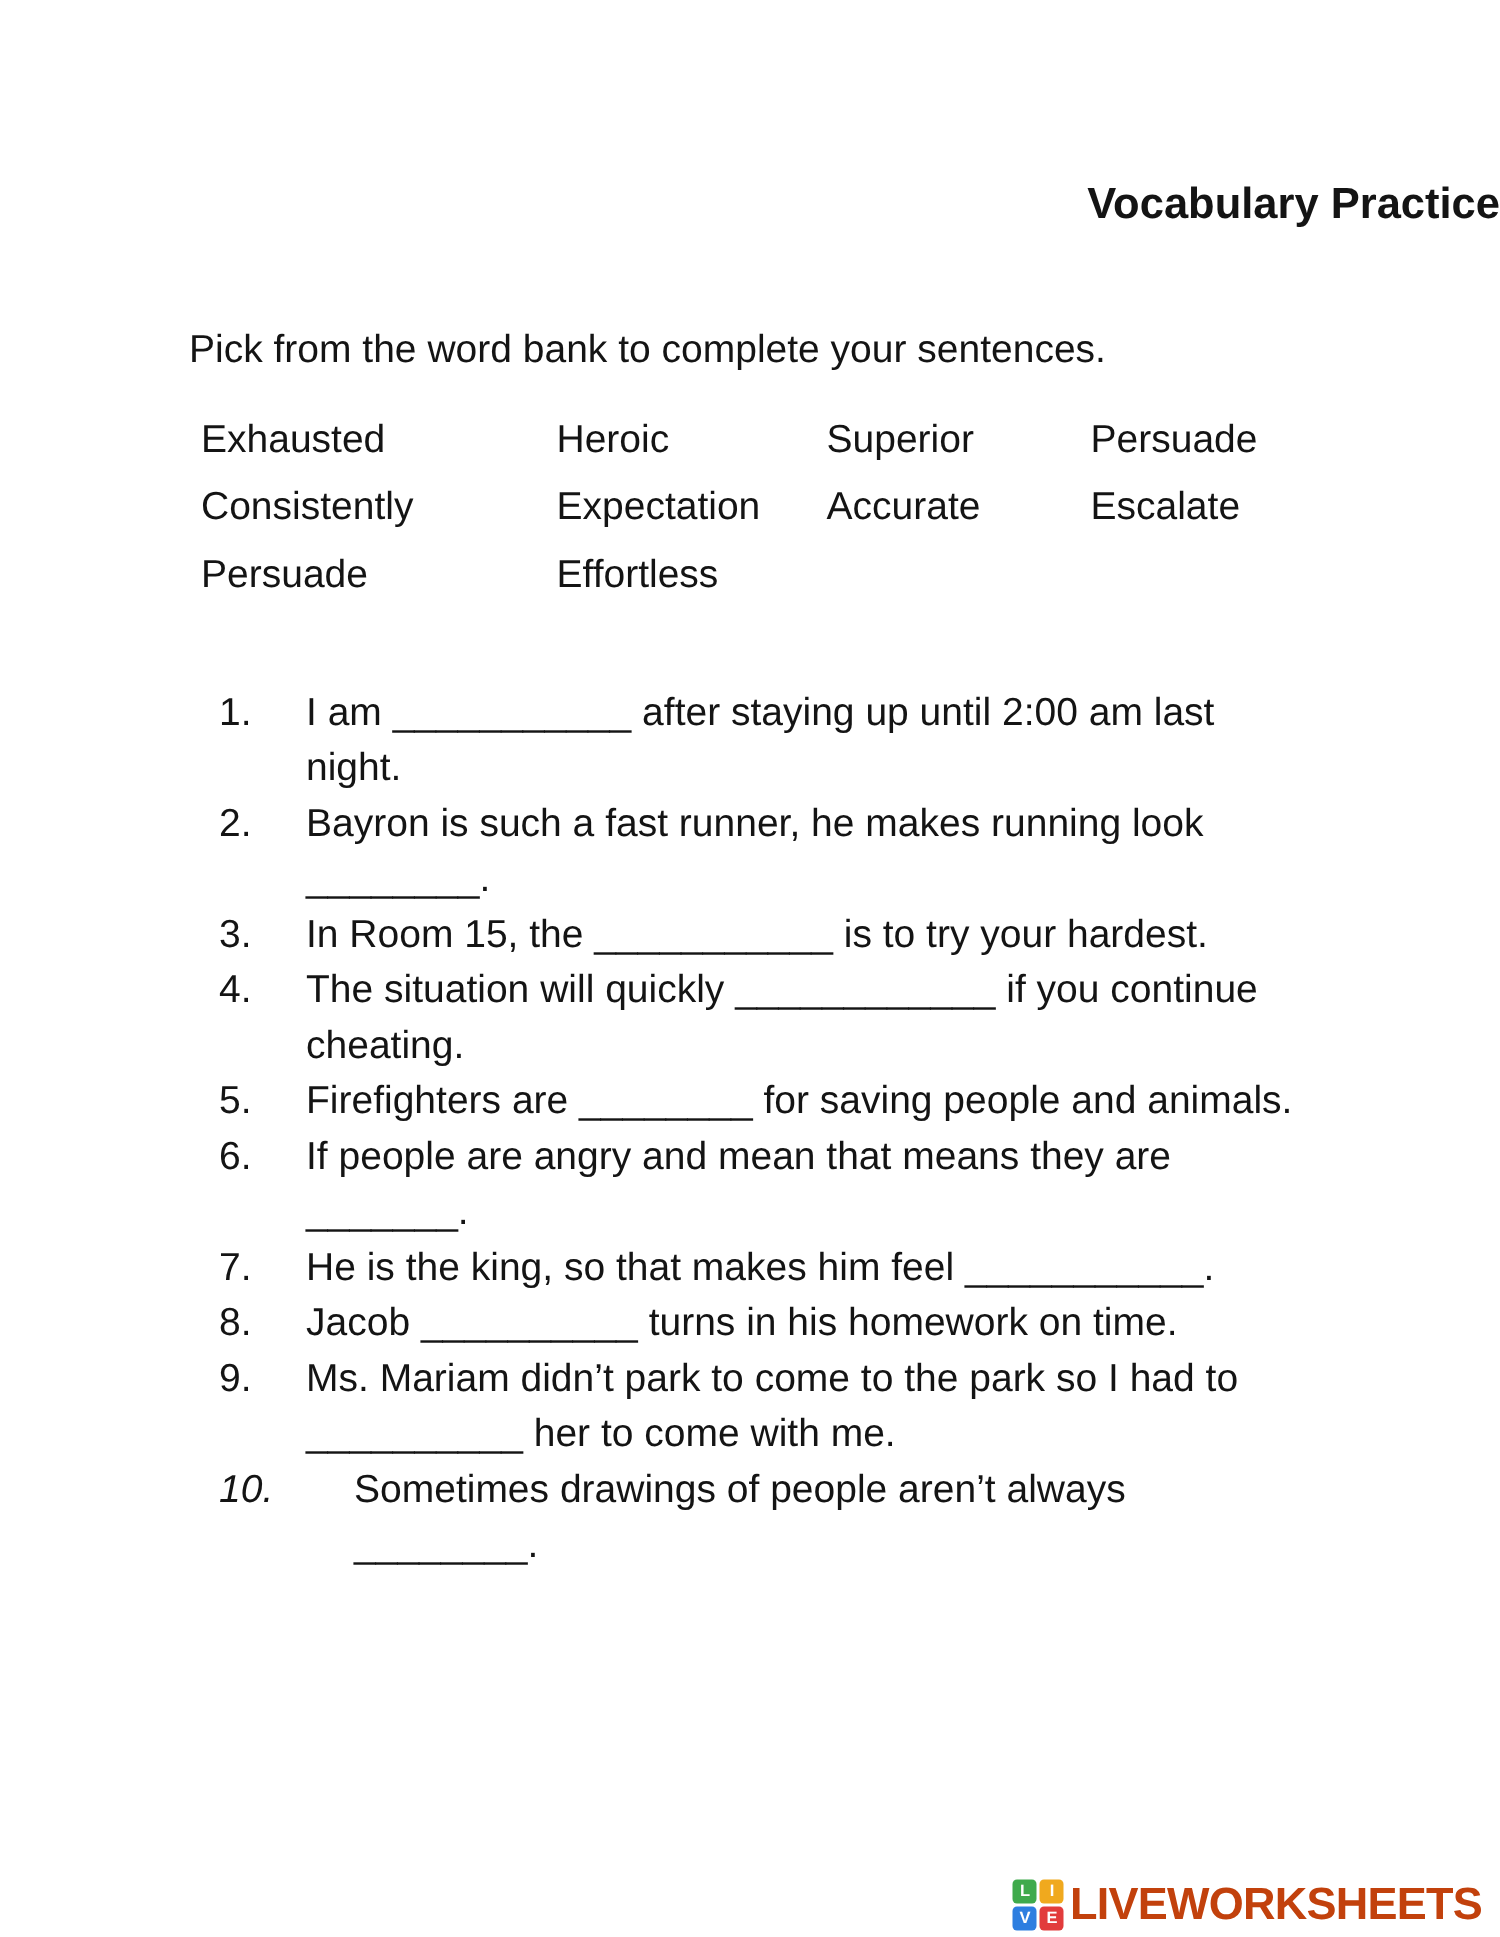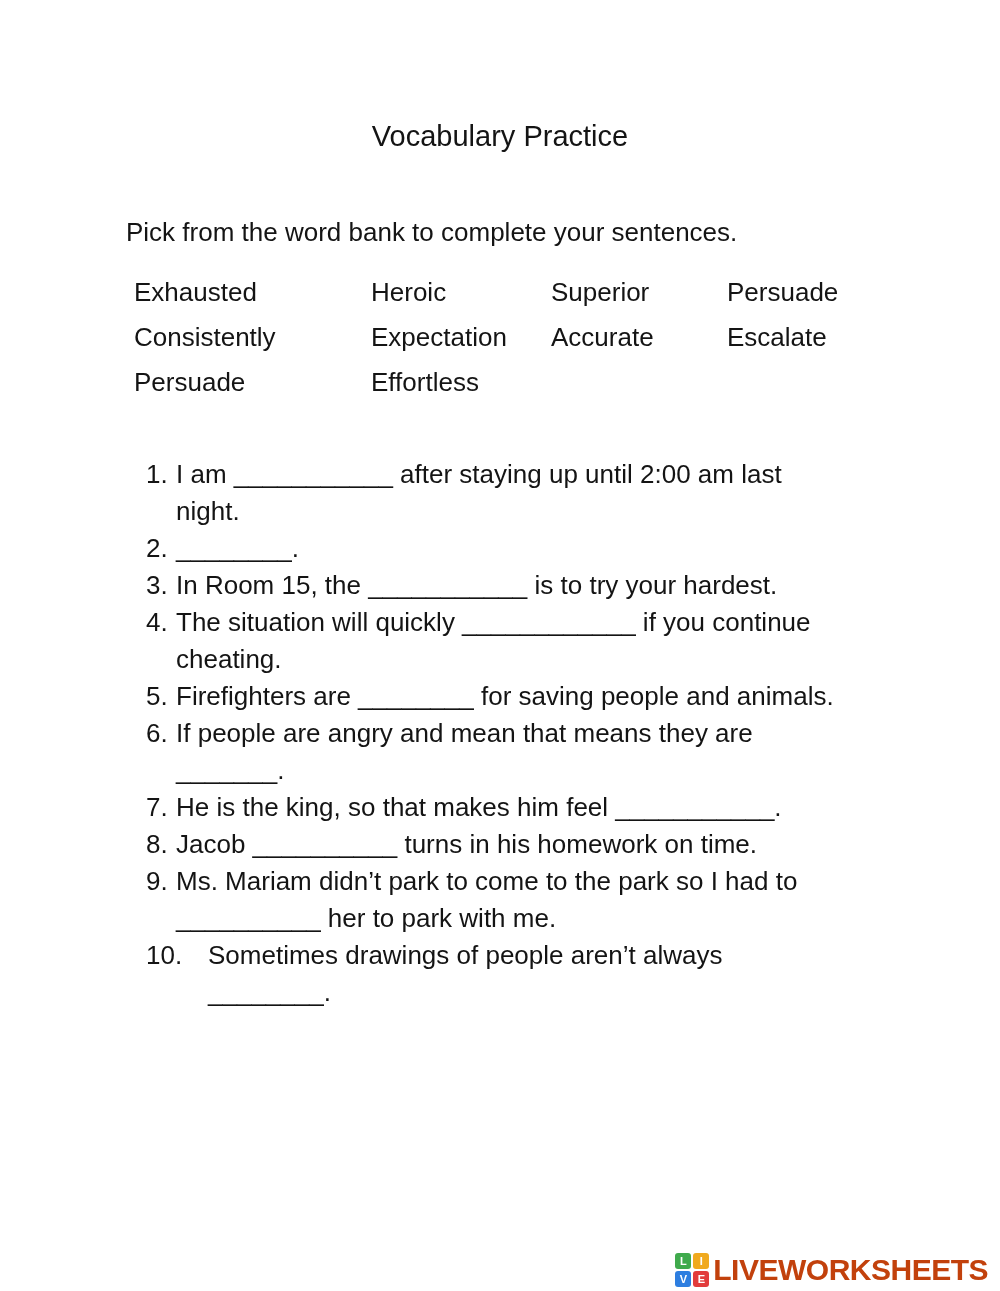"Vocabulary Practice" .page-title { font-weight: 400 -> 700; text-align: center -> right }
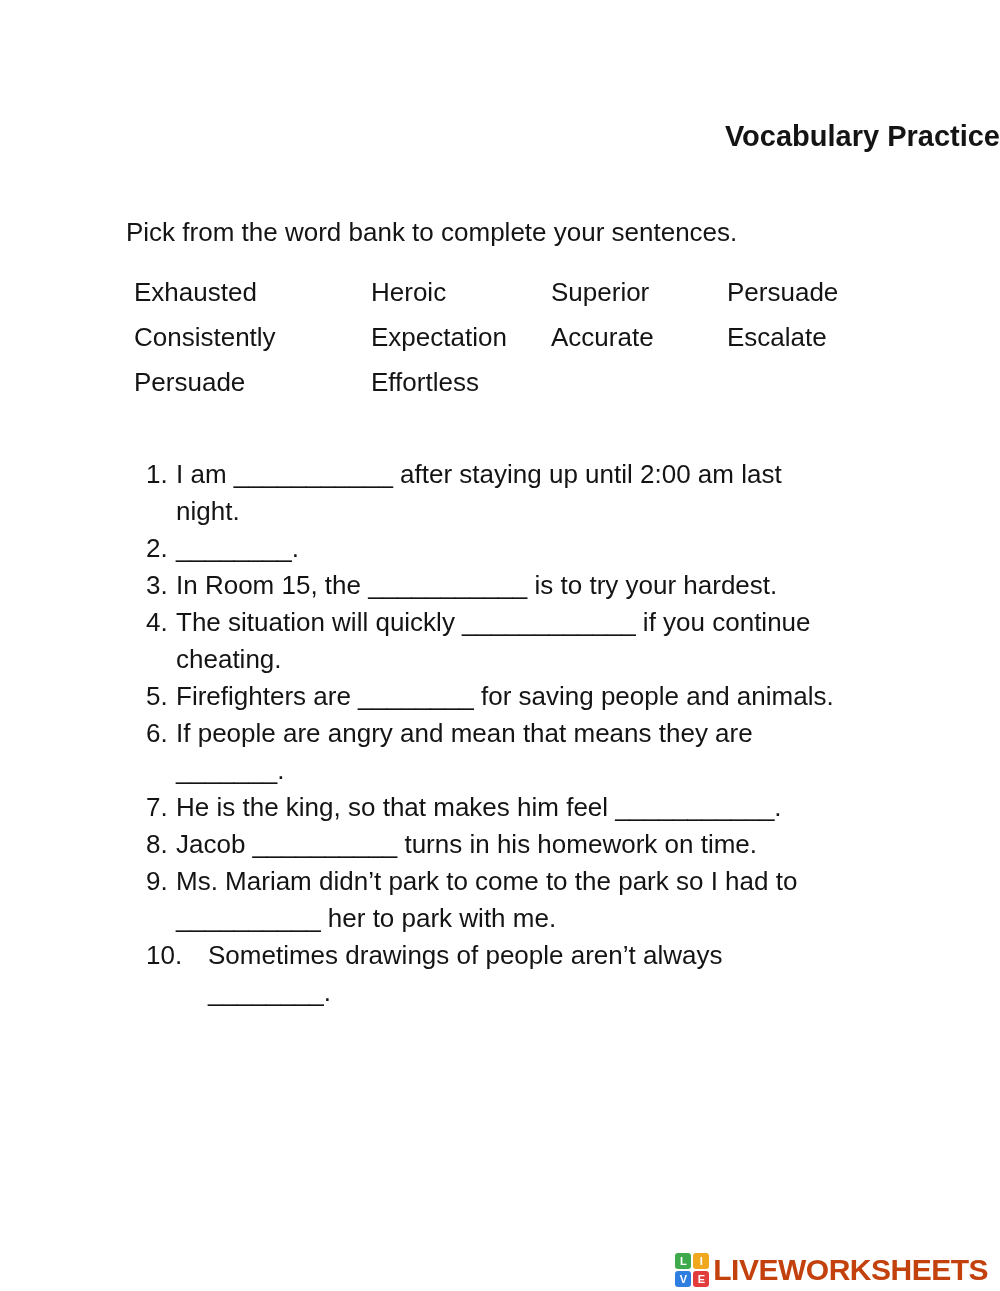"I am ___________ after staying" .q-line { margin-left: none -> 28px }
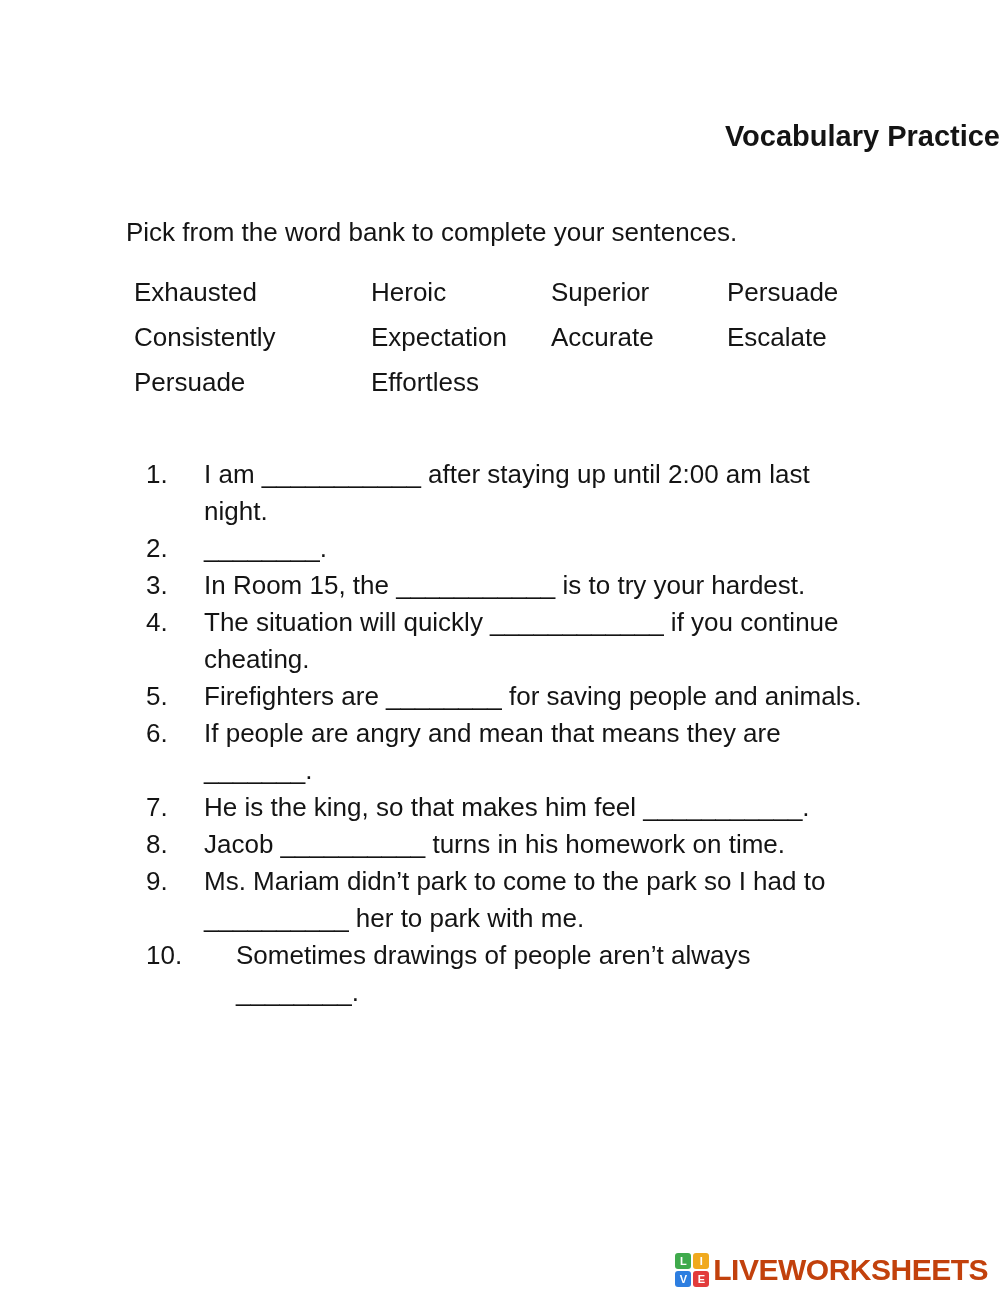"Bayron is such a fast" div.q-line { html: none -> <div>Bayron is such a fast runner, he makes running look</div> }
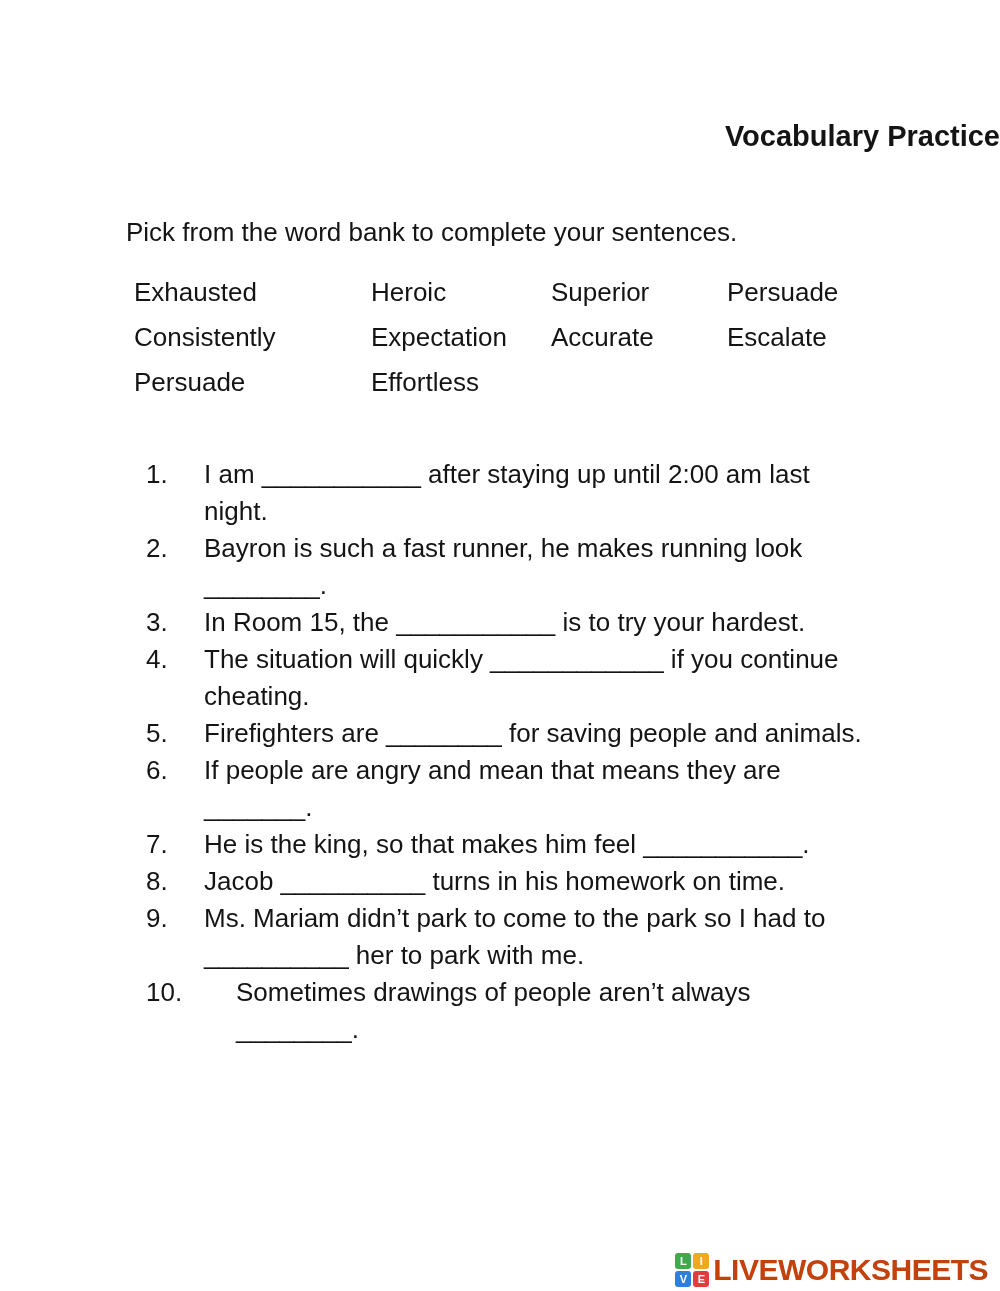"__________ her to park with" div.q-line { text: park -> come }
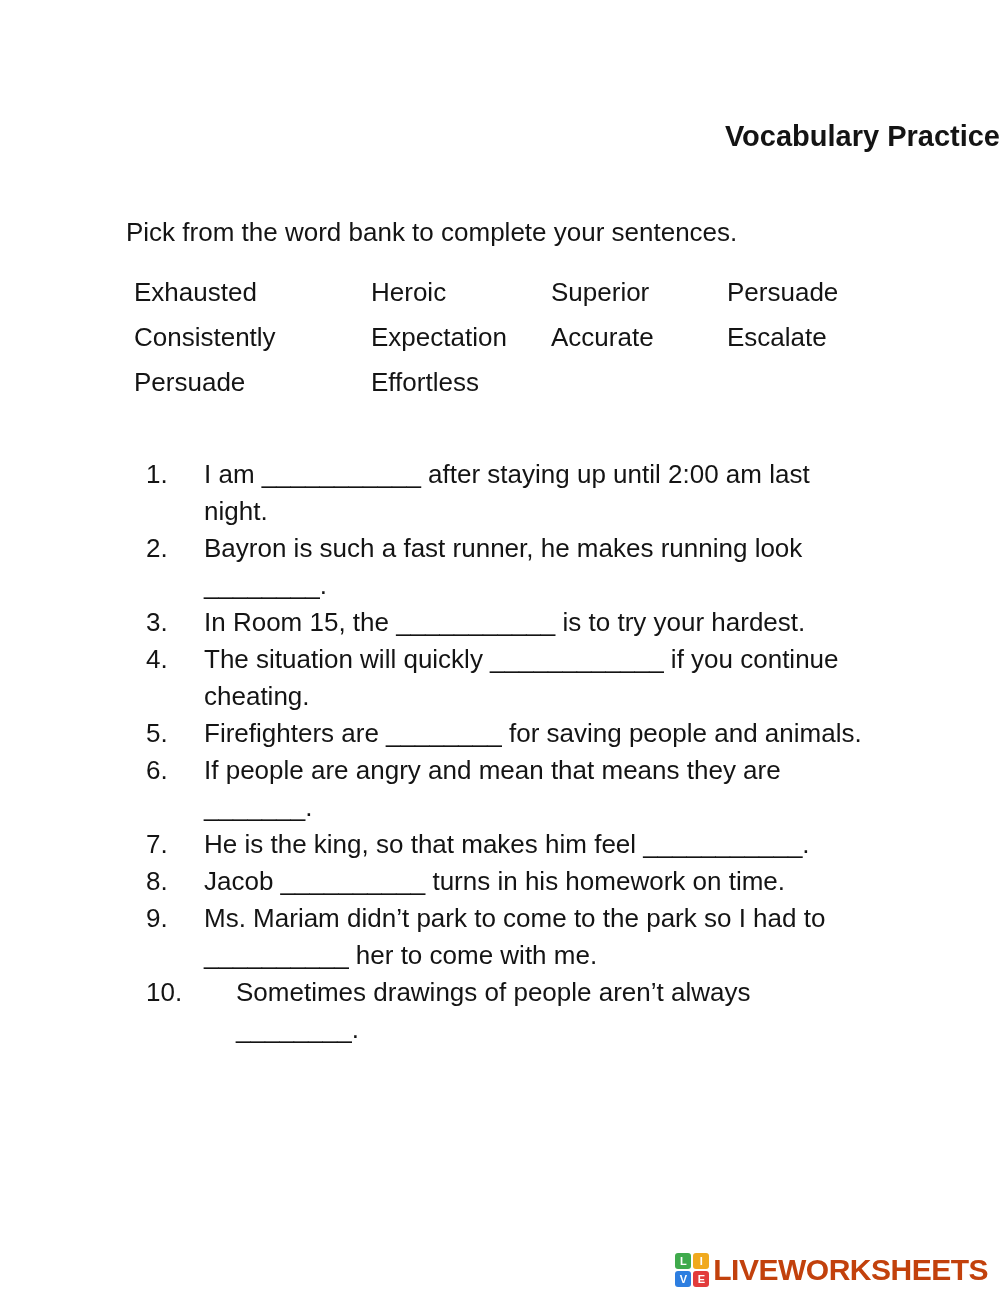"10." .q-num.wide { font-style: none -> italic }
